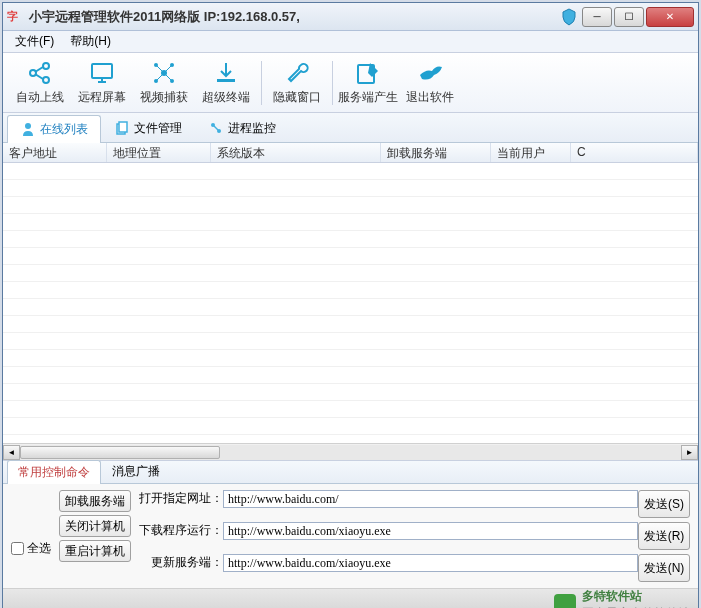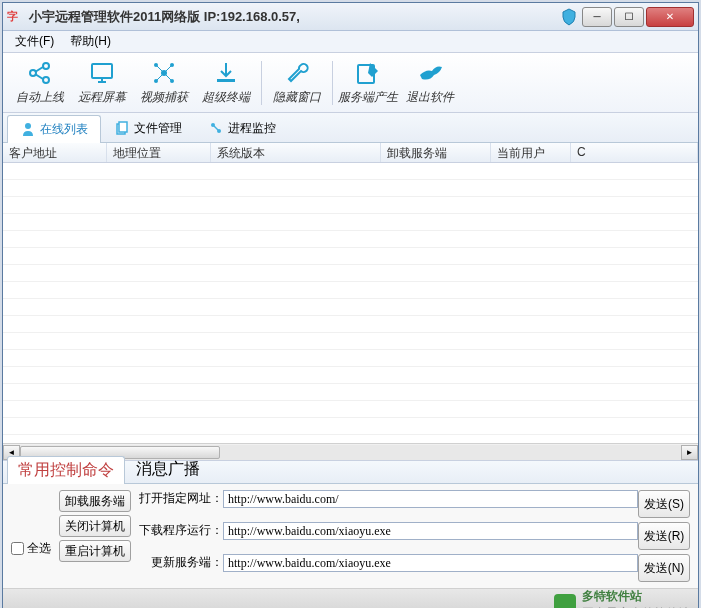"自动上线" .tool-label { font-style: italic -> none }
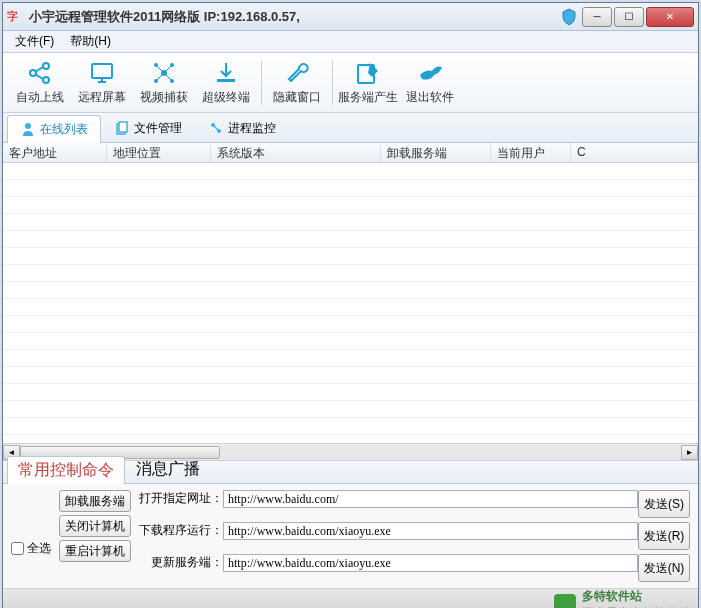"常用控制命令" .btab { font-size: 16px -> 12px }
